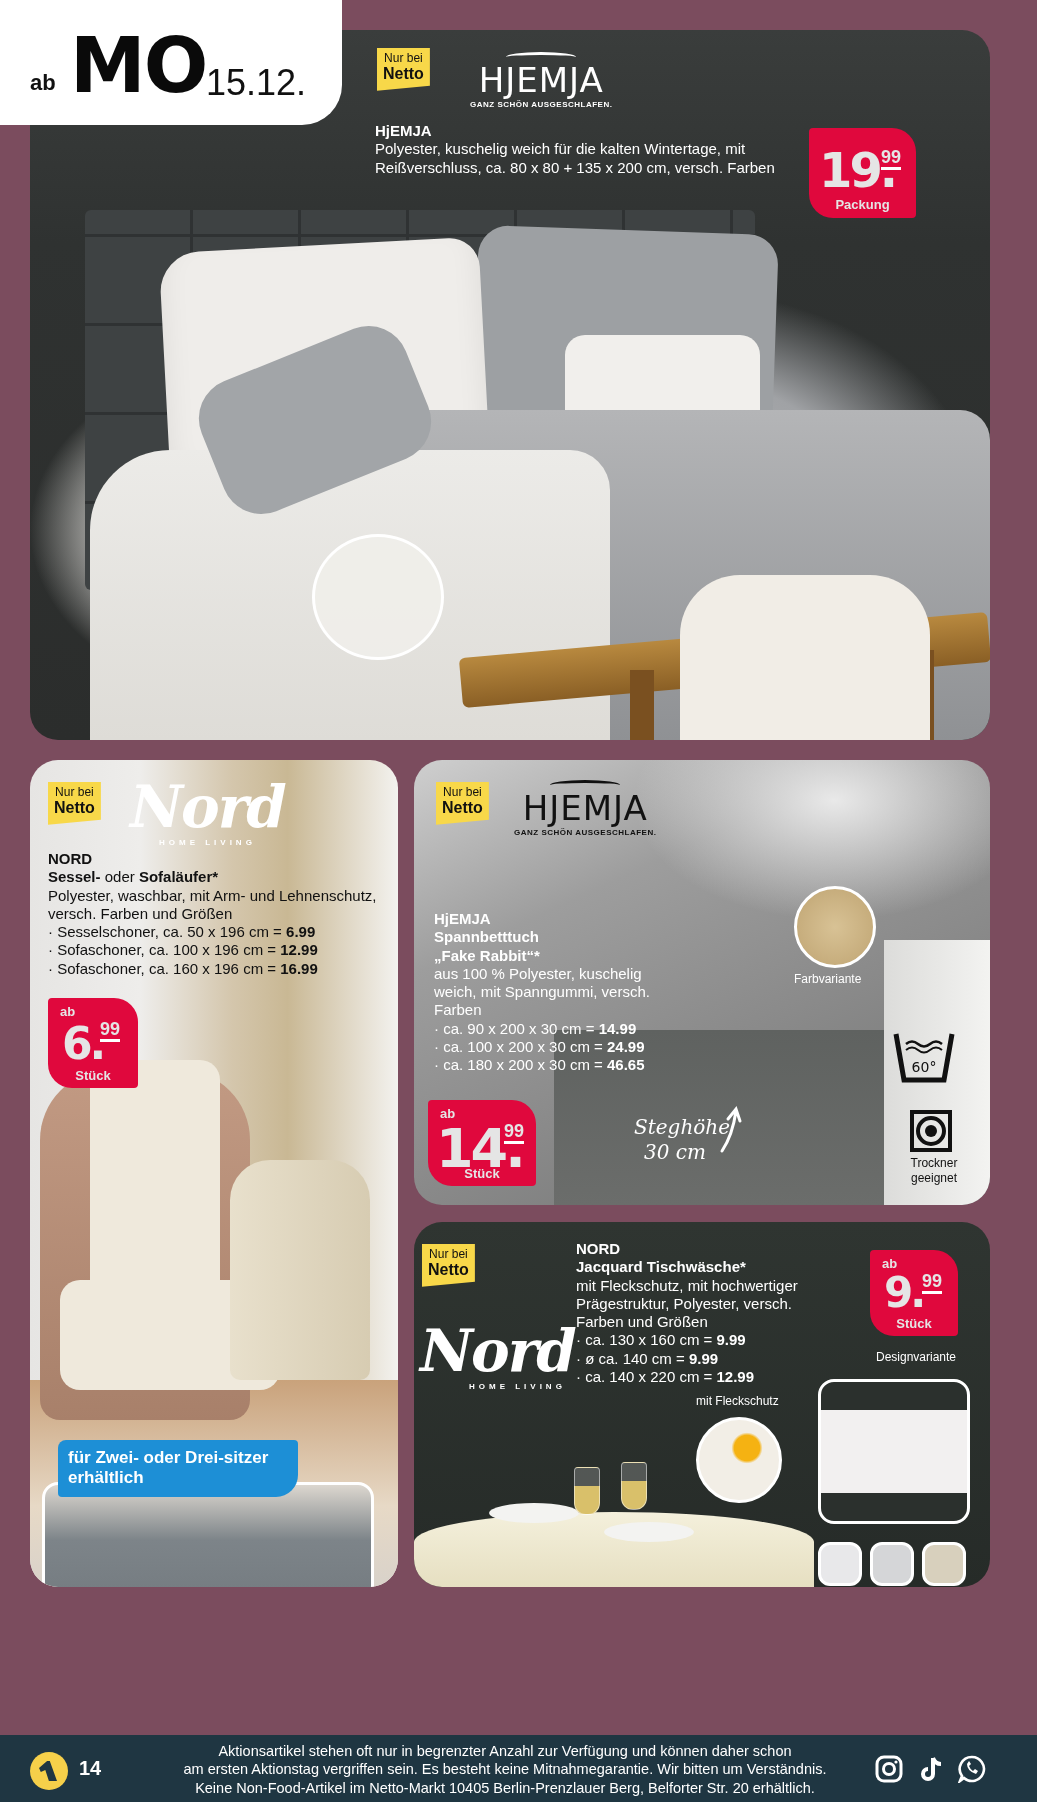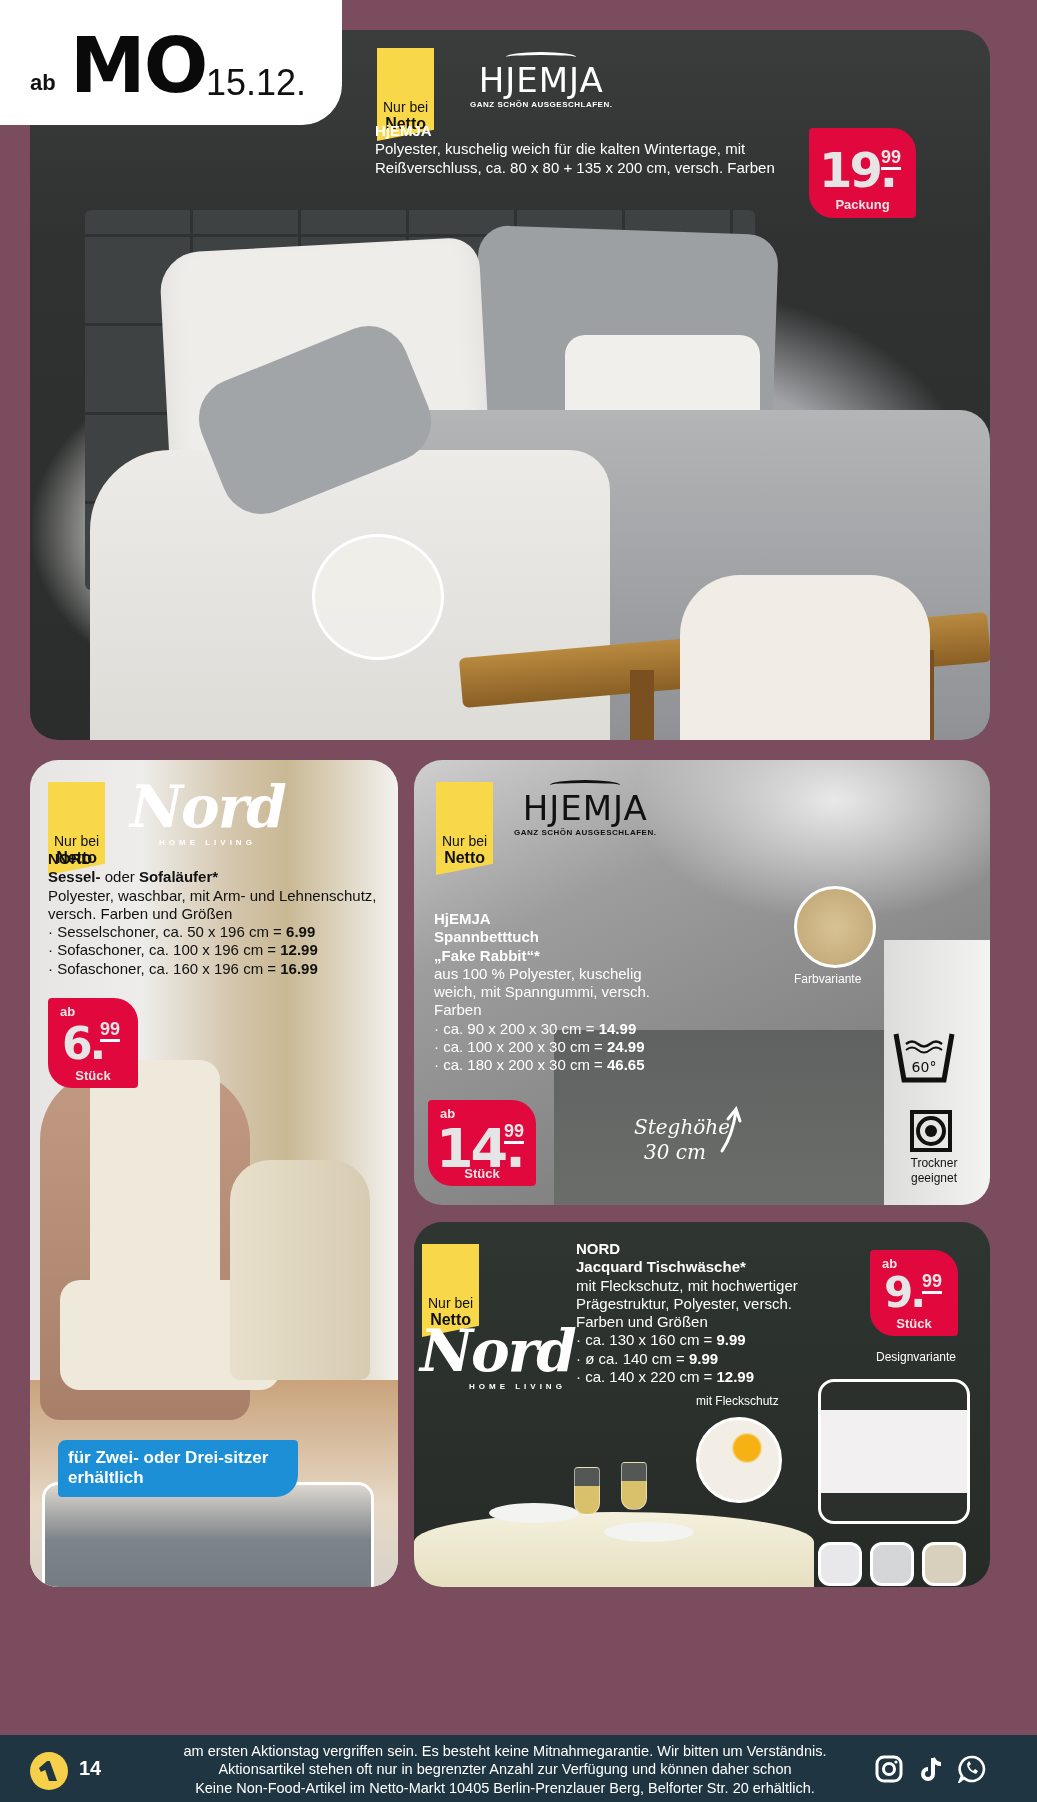"Nur bei" .netto-badge .l1 { font-size: 14px -> 12px; margin-top: 48px -> none }
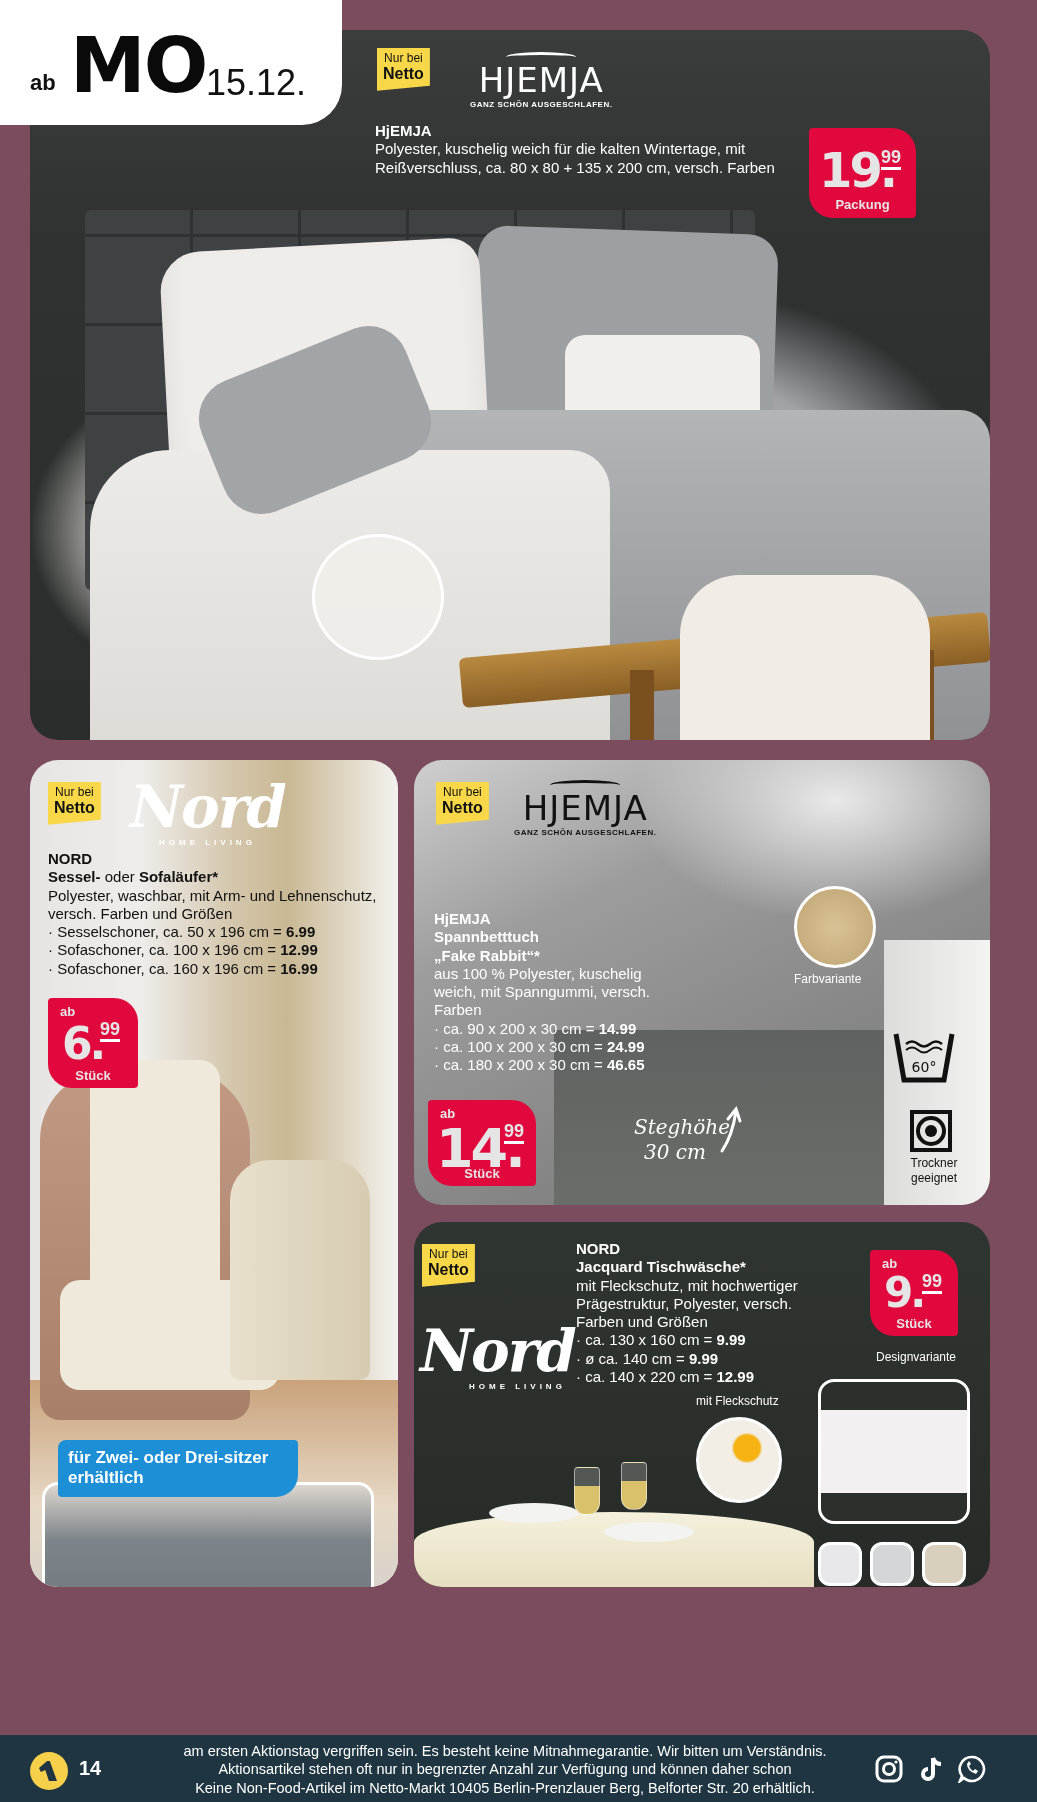"am ersten Aktionstag vergriffen sein." div { order: before "Aktionsartikel stehen oft nur in" -> after "Aktionsartikel stehen oft nur in" }
